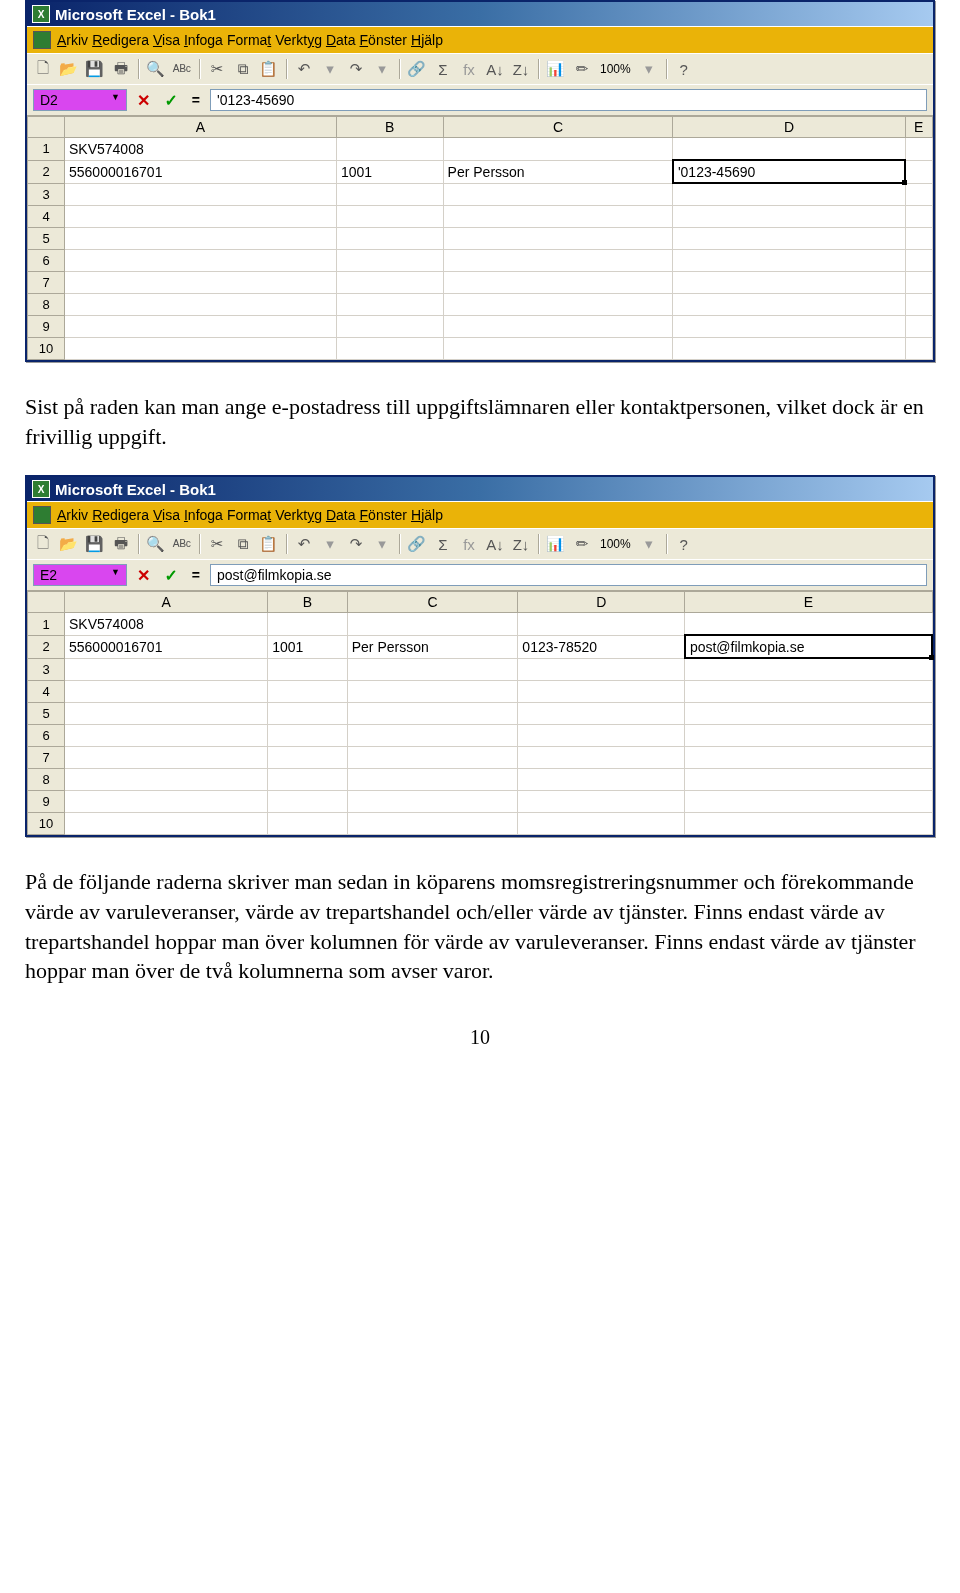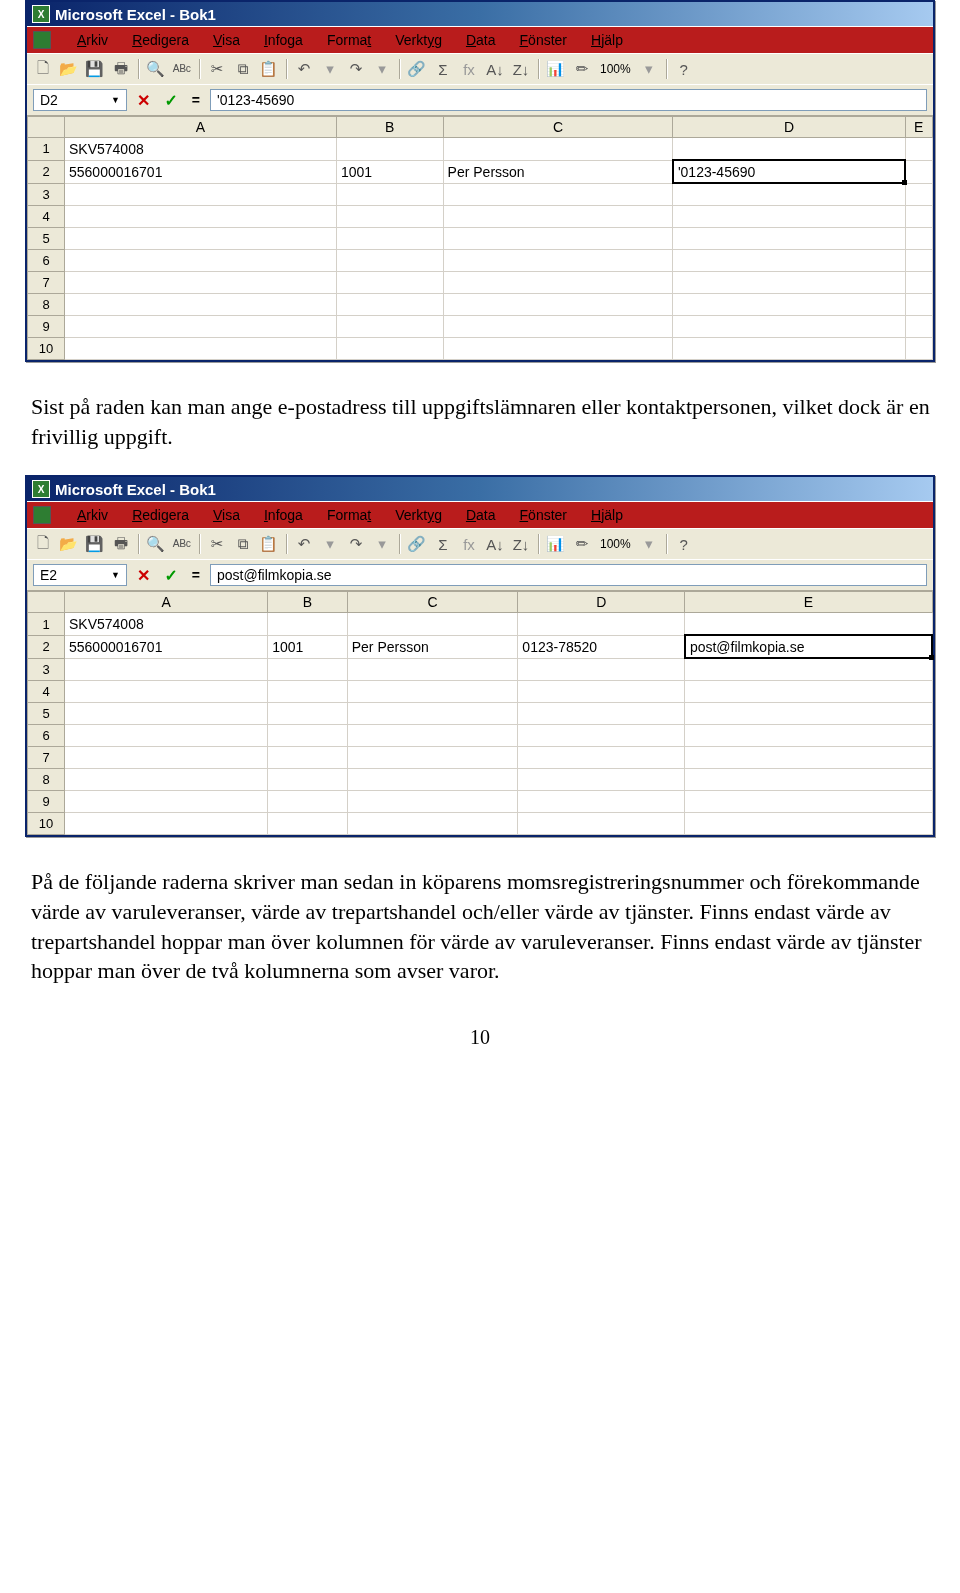"Arkiv" .menubar { background: #b91c1c -> #eab308; gap: 24px -> 4px }
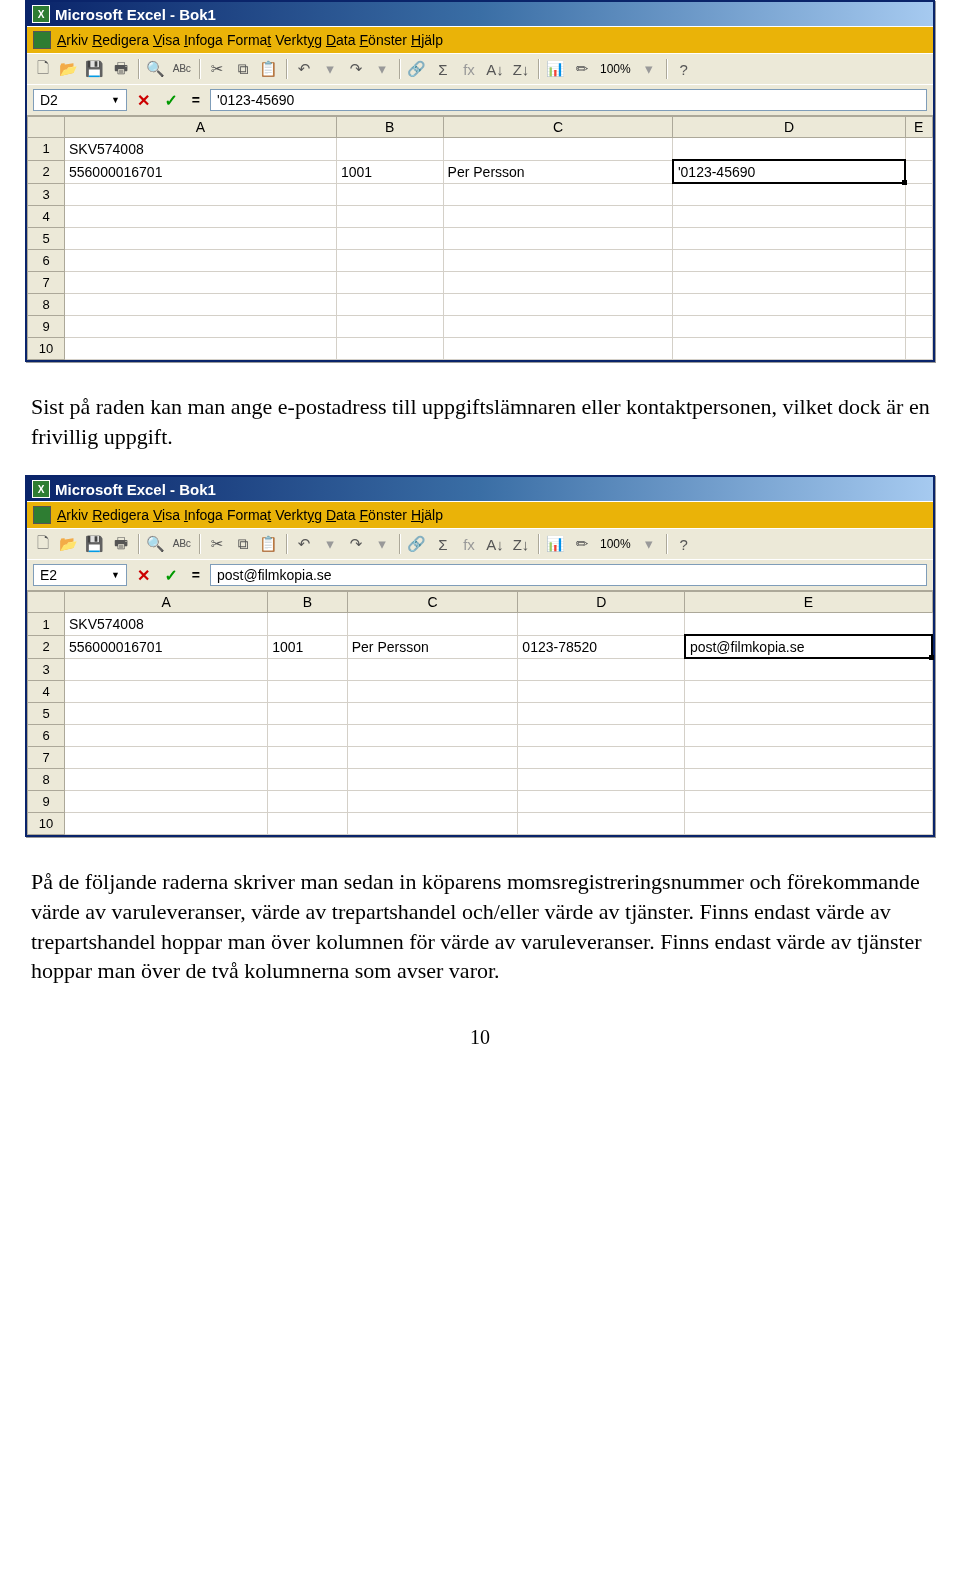"D2" .namebox { align-items: center -> flex-start; background: #ffffff -> #d946ef }
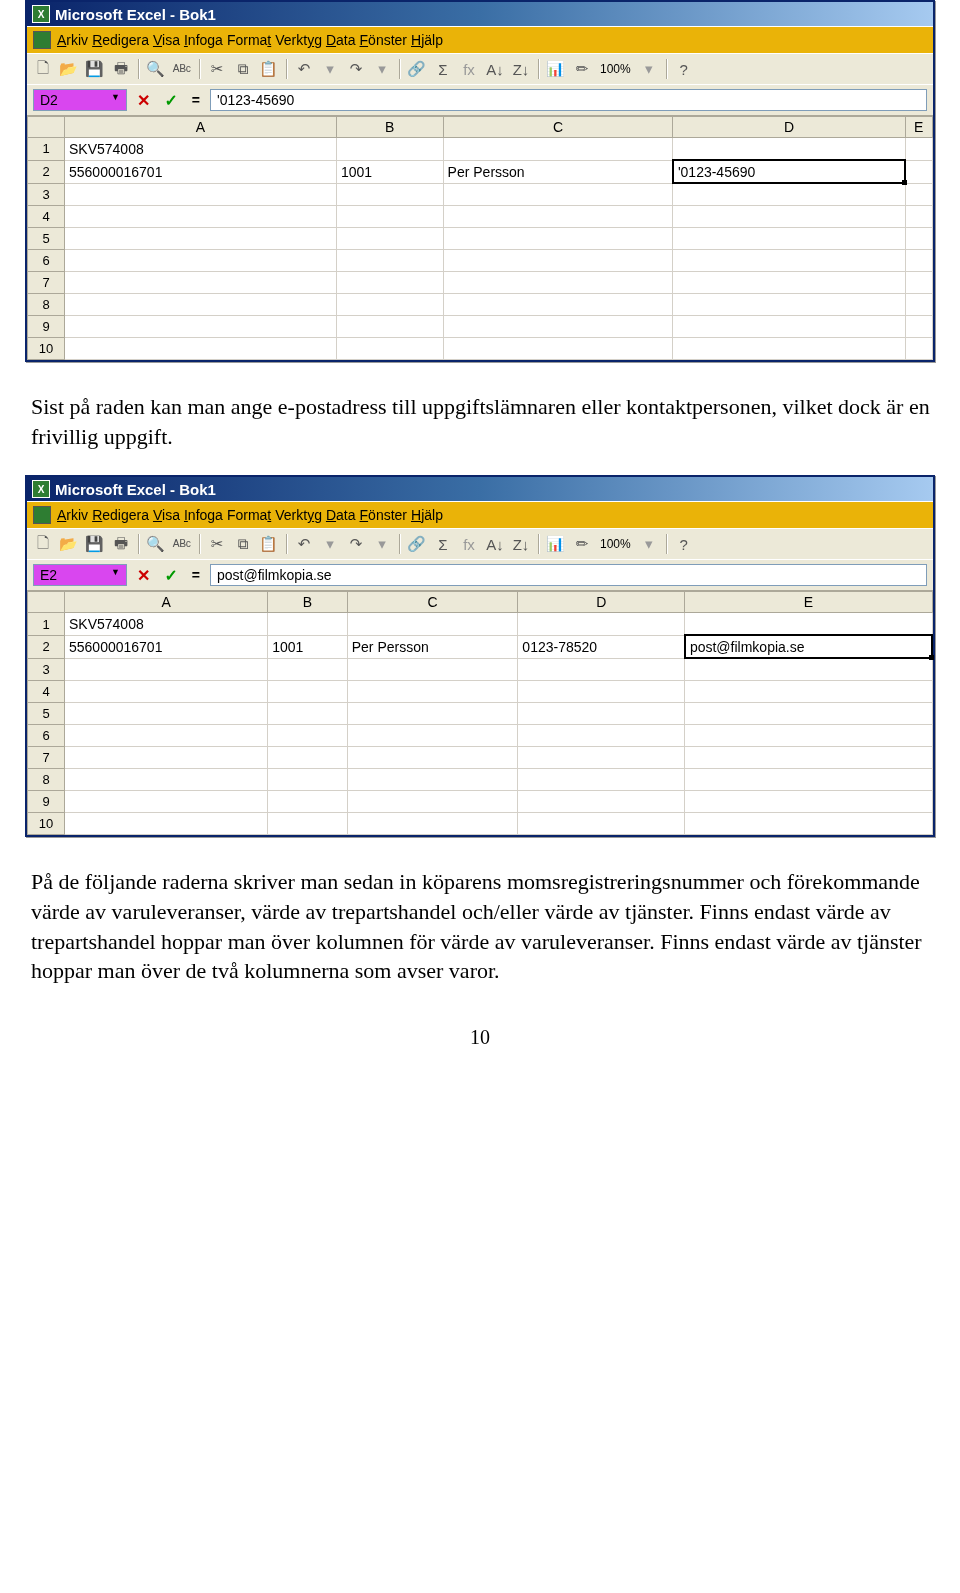"Sist på raden kan man" p.body { margin: 8px 0 24px 6px -> 8px 0 24px 0 }
